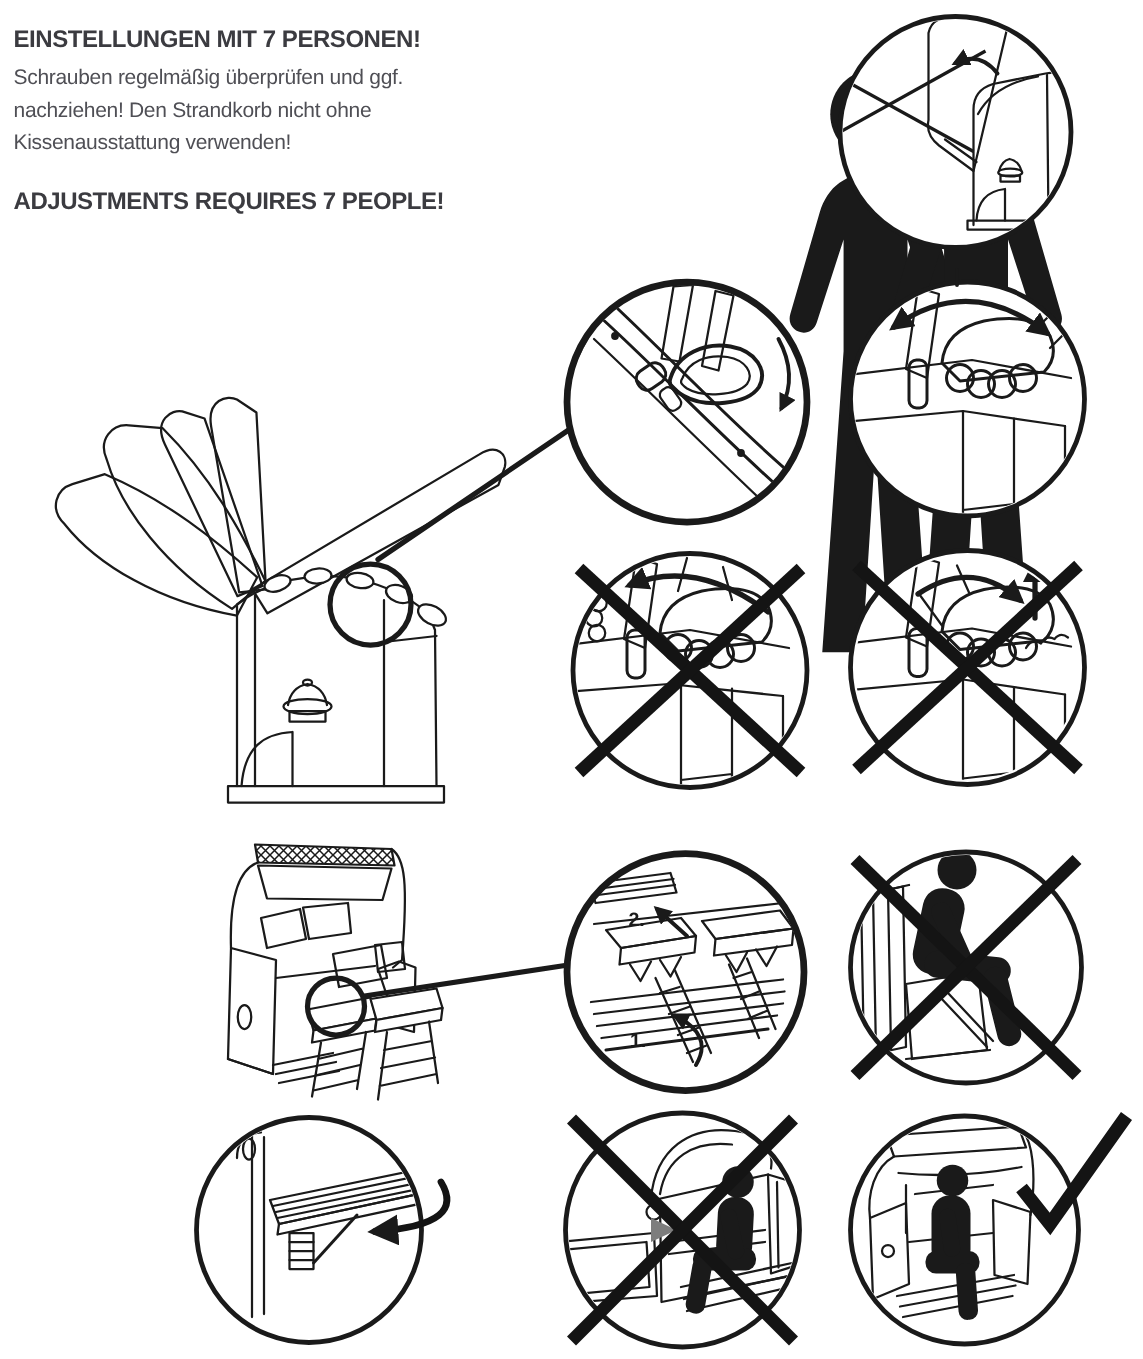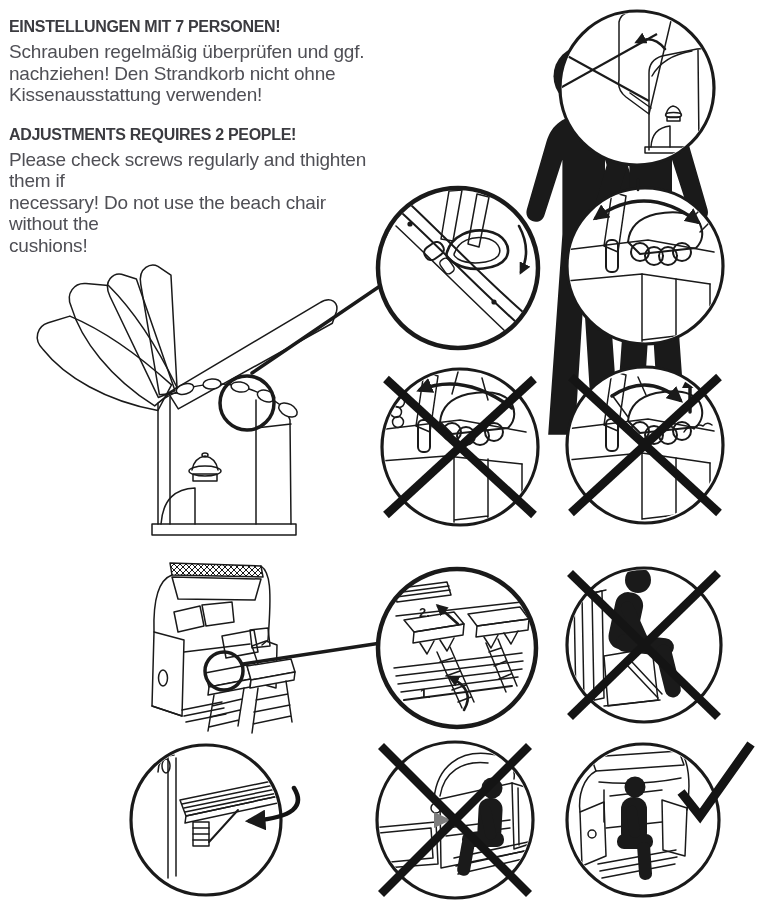"Schrauben regelmäßig überprüfen und ggf." .sec-body { font-size: 19px -> 14px }
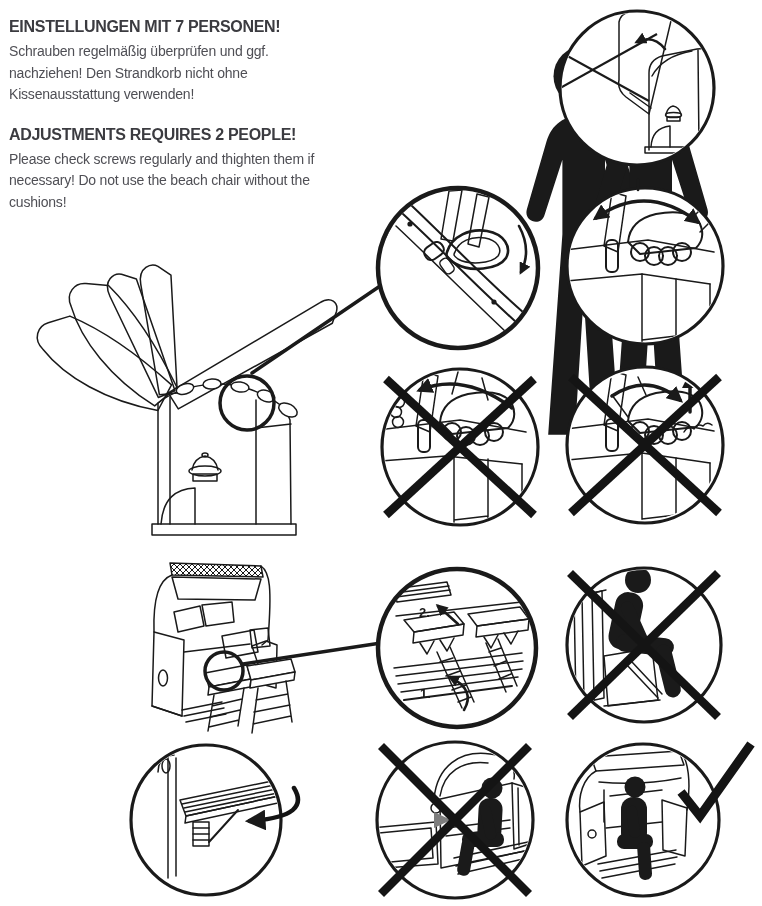"ADJUSTMENTS REQUIRES 2 PEOPLE!" h2.sec-title { text: 2 -> 7 }
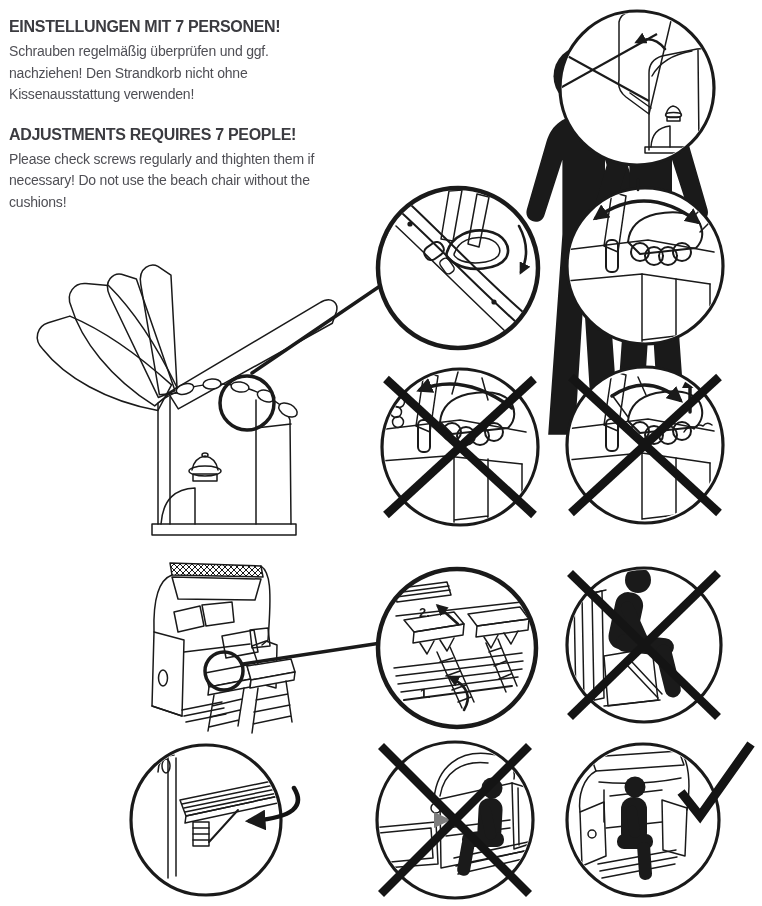"Please check screws regularly and" p.sec-body { html: <p>Please check screws regularly and thighten them if necessary! Do not use the beach chair without the cushions!</p> -> none }
